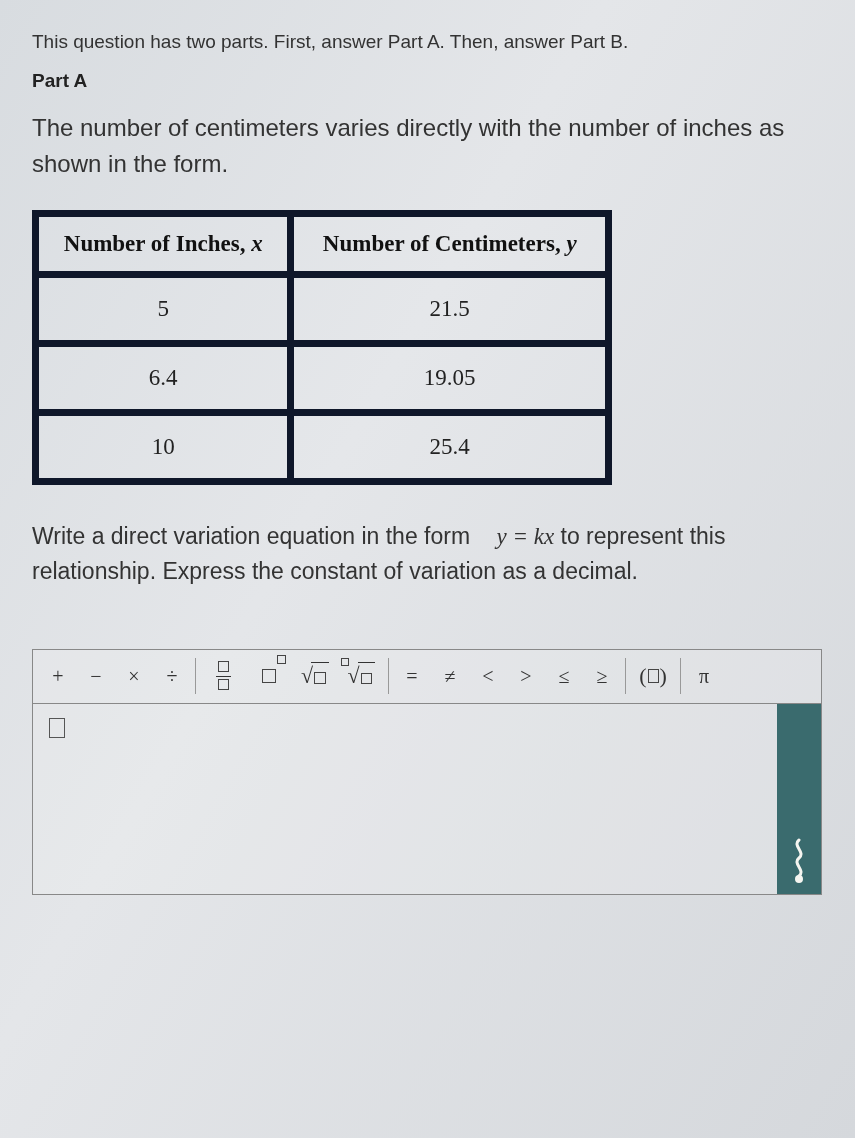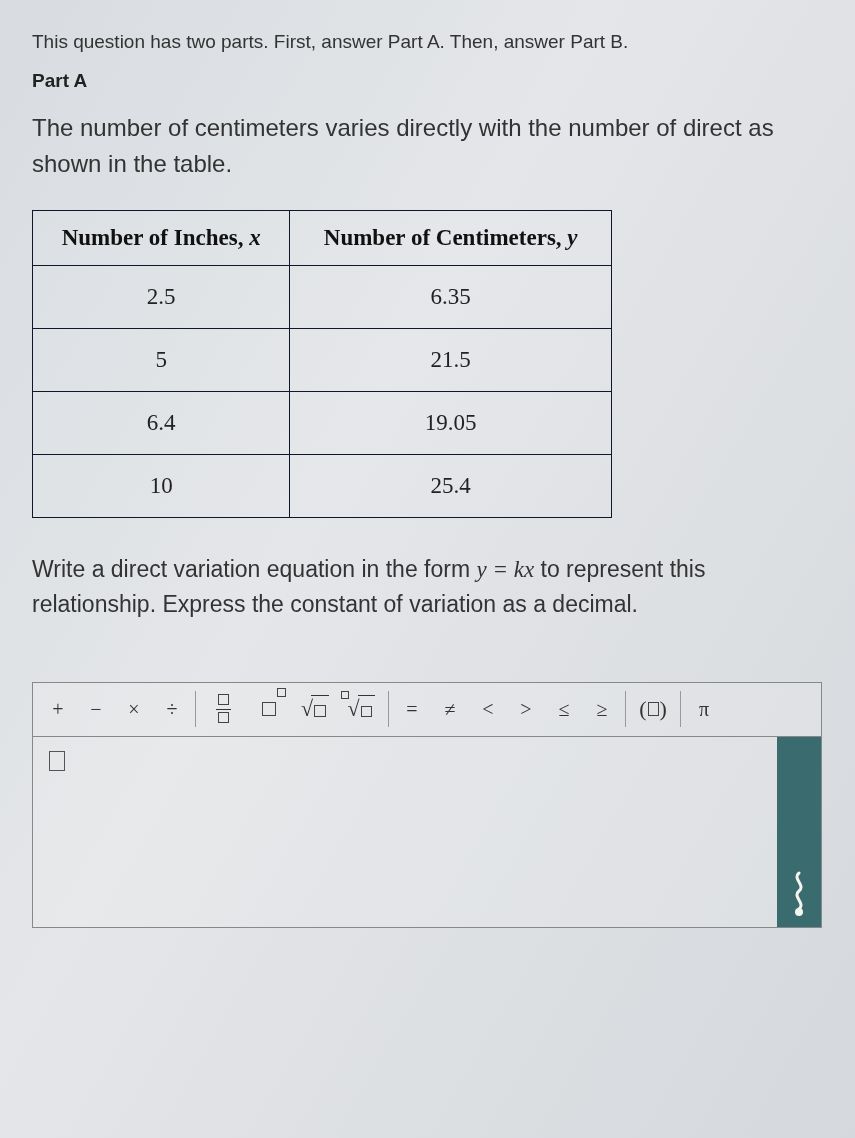"The number of centimeters varies" div.prompt { text: direct as shown in the table -> inches as shown in the form }
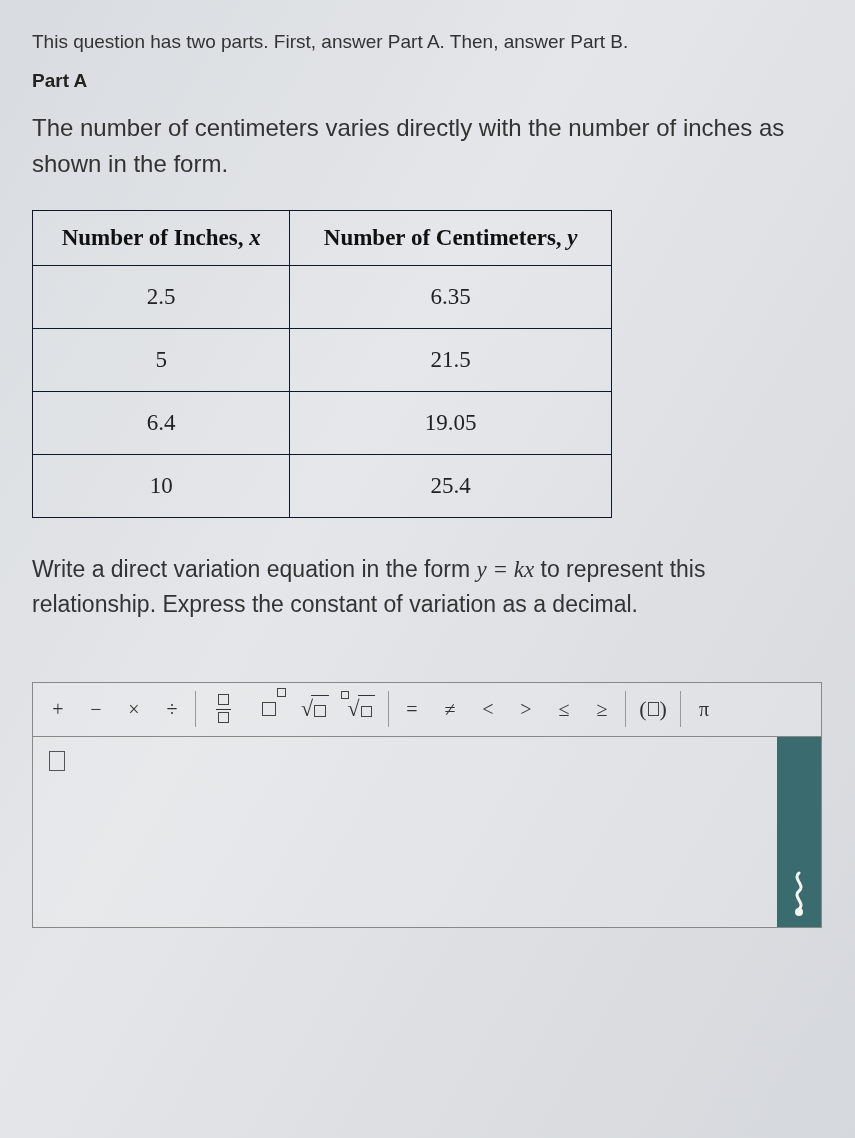"Number of Inches, x" table.data th, table.data td { border: 1px solid #0f172a -> 7px solid #0f172a }
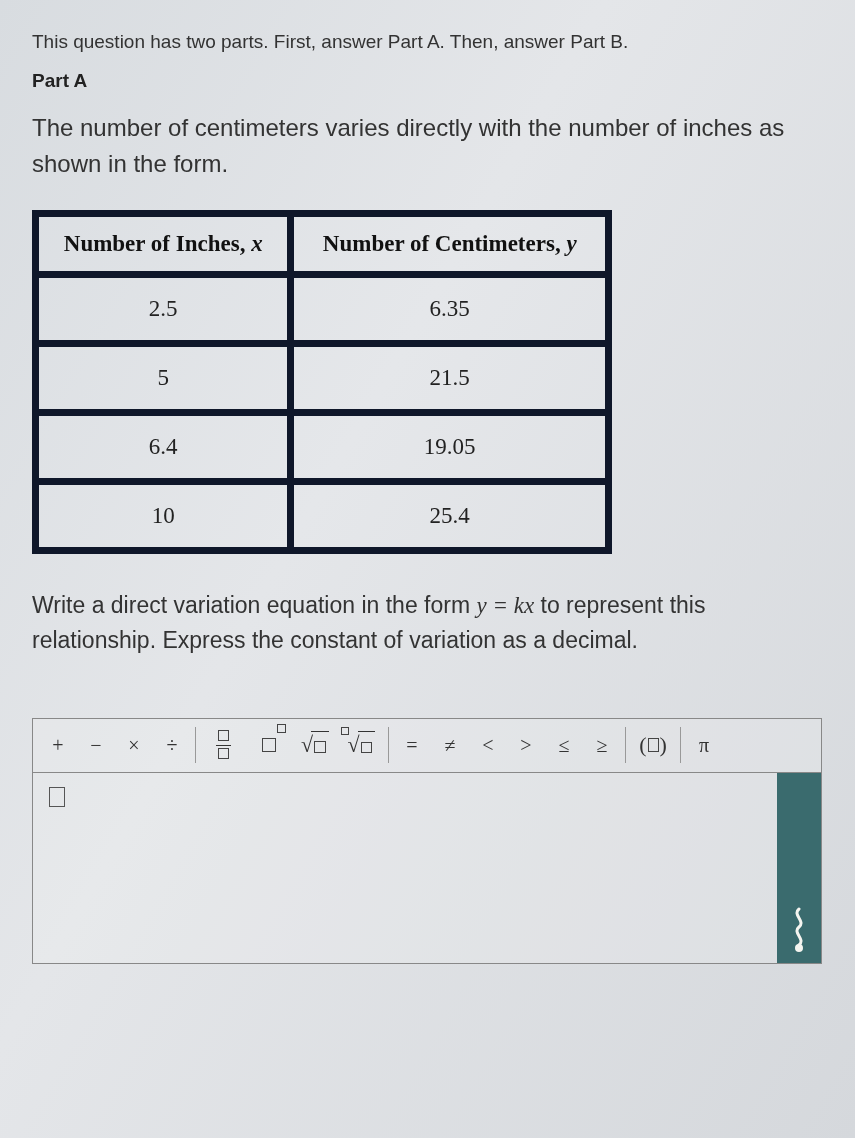"2.5" tr { html: <tr> <td>2.5</td> <td>6.35</td> </tr> -> none }
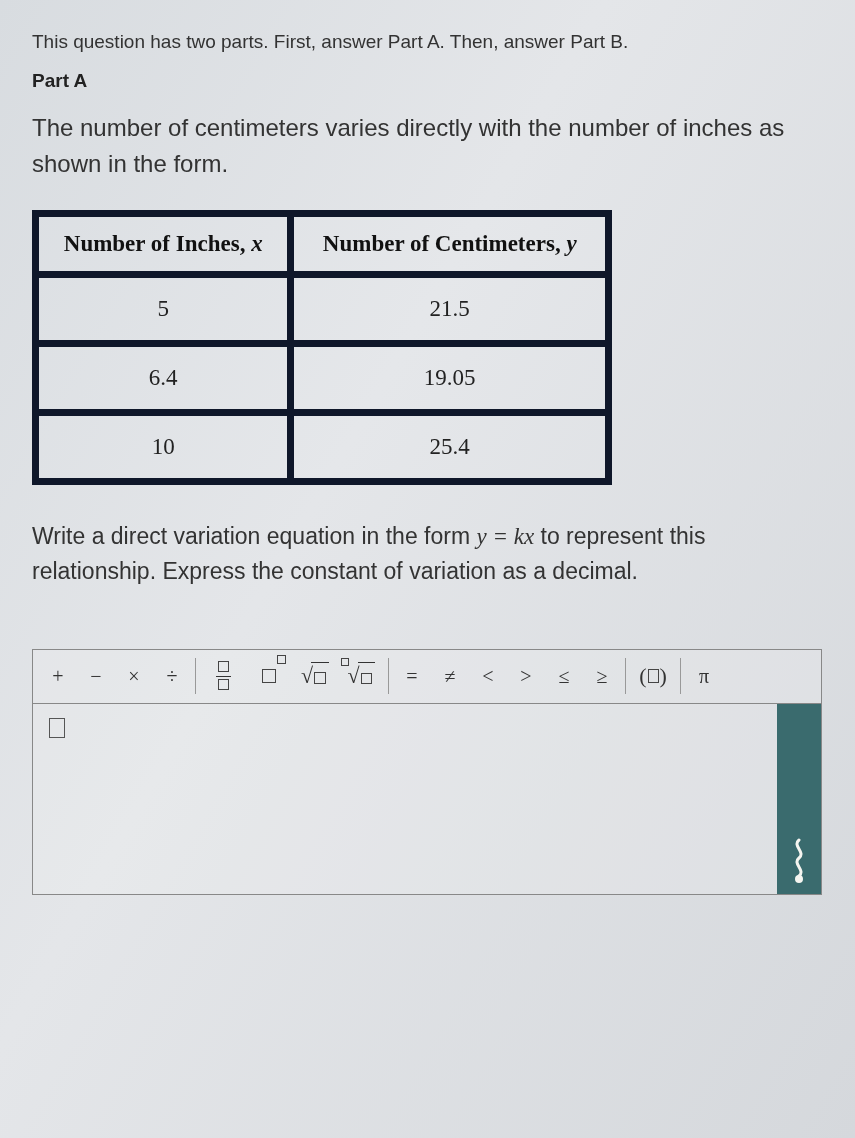"y = kx" .instruction .eq { margin-left: none -> 20px }
